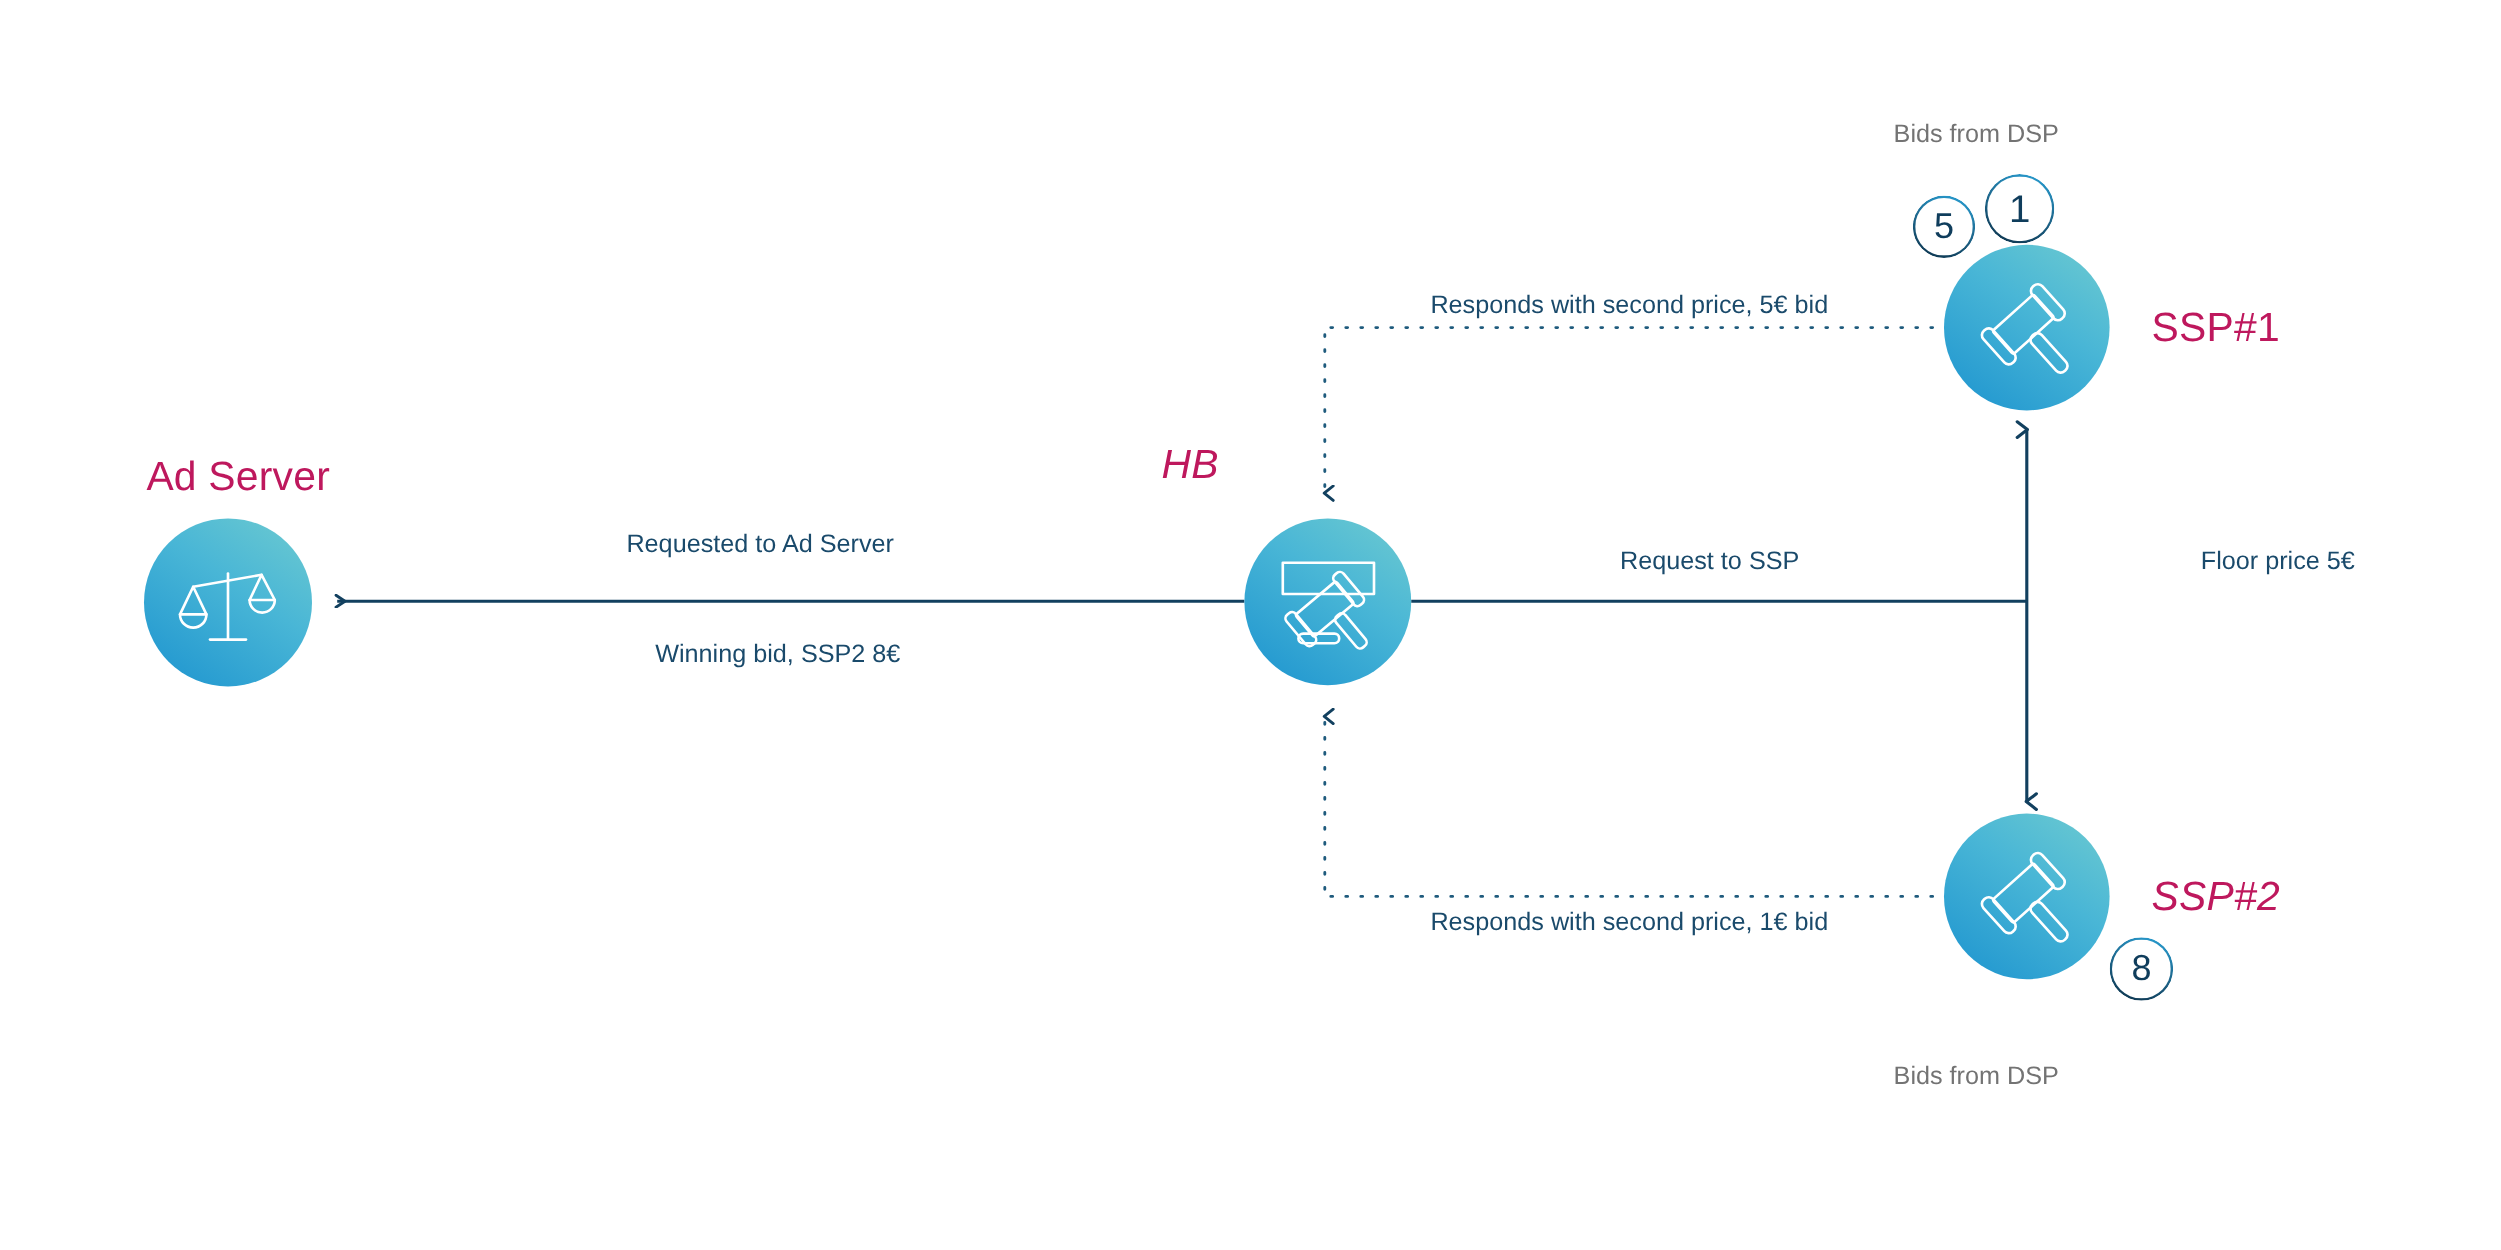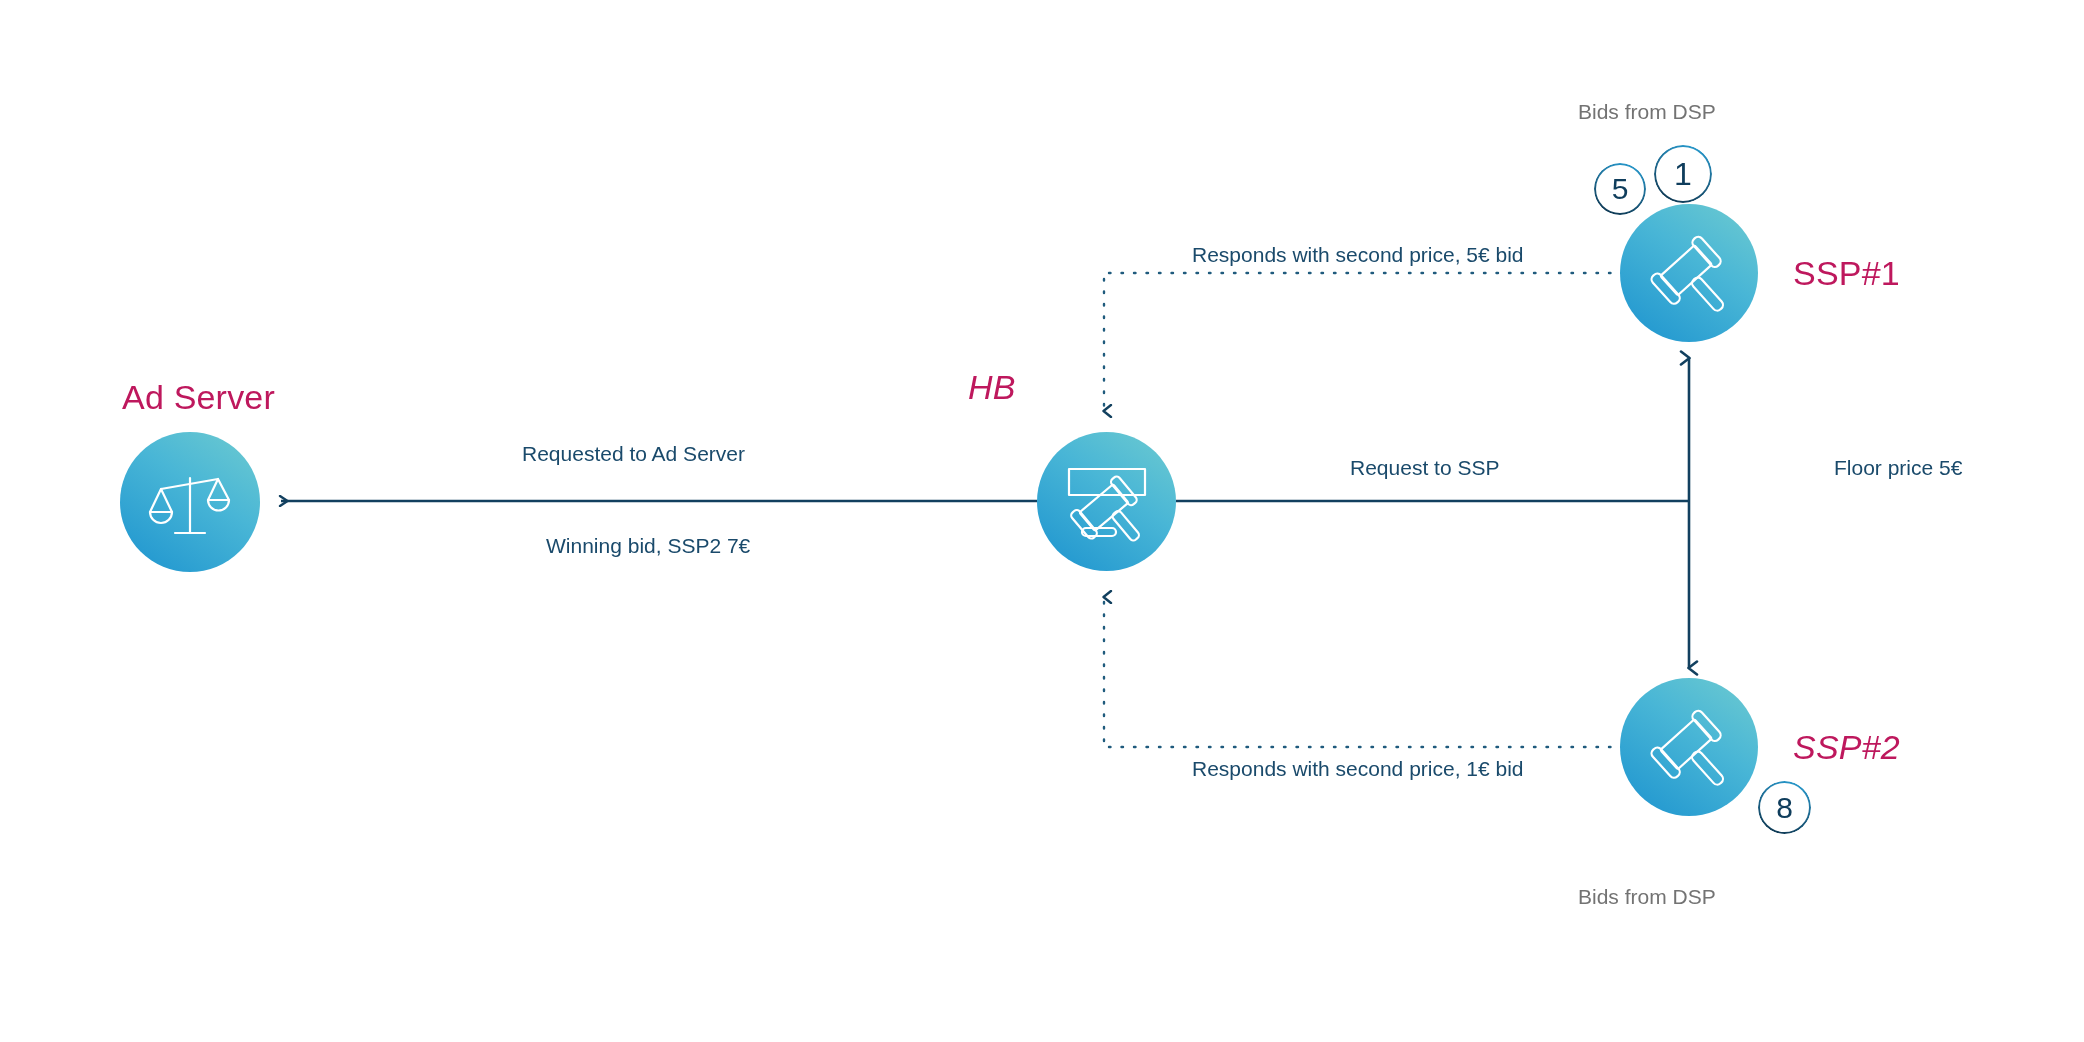"Winning bid, SSP2 7€" div.edge-label { text: 7€ -> 8€ }
